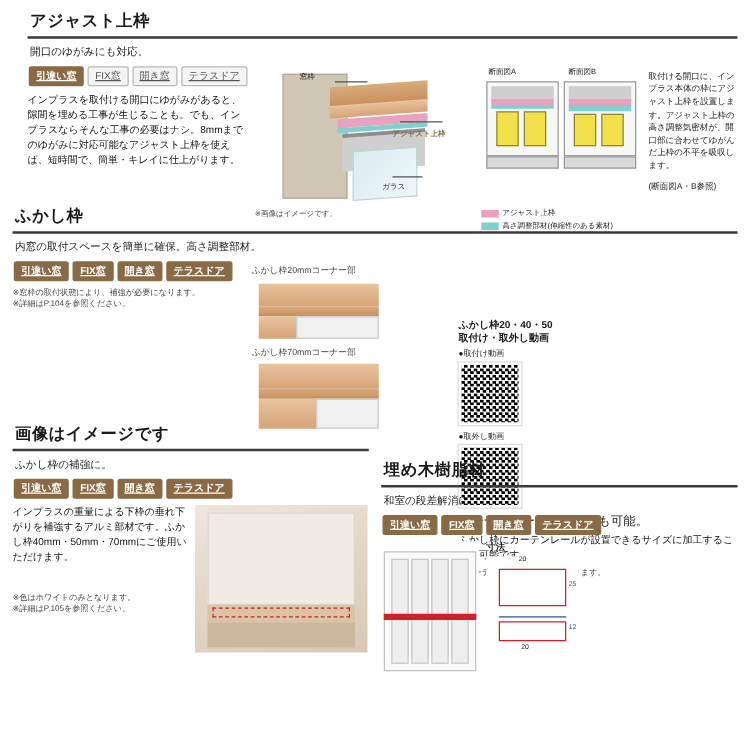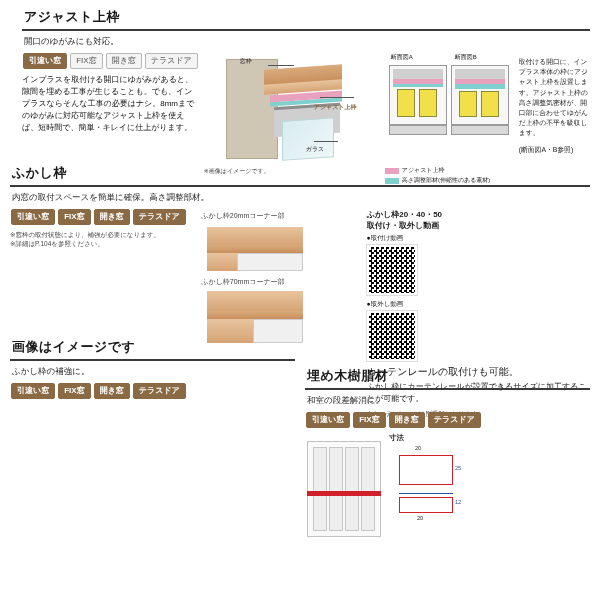"引違い窓" .tag { text-decoration: none -> underline }
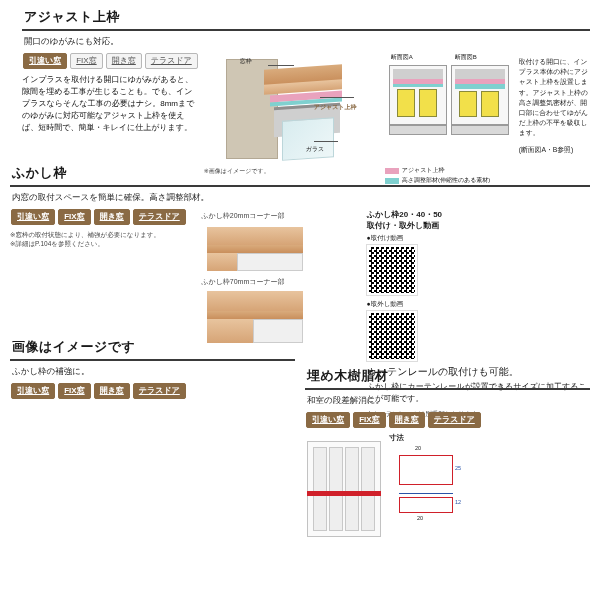"ふかし枠20・40・50" div { margin-top: none -> 45px }
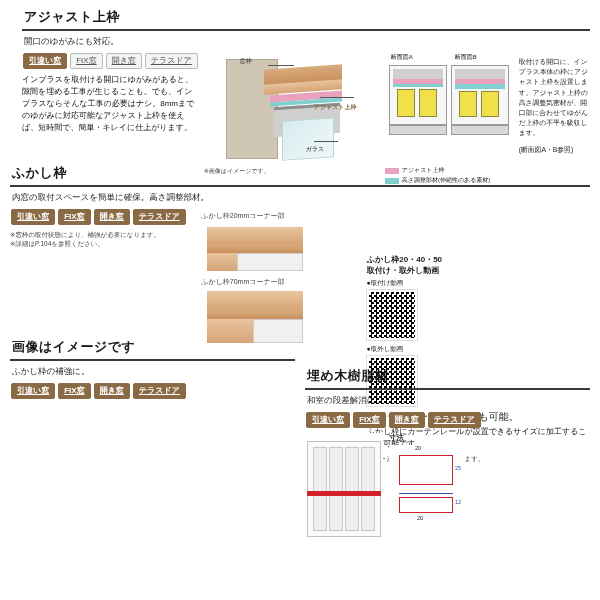"インプラスの重量による下枠の垂れ下がりを補強するアルミ部材です。ふかし枠40mm" div.bl-cols { html: none -> <div> <div> <p>インプラスの重量による下枠の垂れ下がりを補強するアルミ部材です。ふかし枠40mm・50mm・70mmにご使用いただけます。</p> <div>※色はホワイトのみとなります。 ※詳細はP.105を参照ください。</div> </div> <div> <div></div> <div></div> <div></div> <div></div> </div> </div> }
